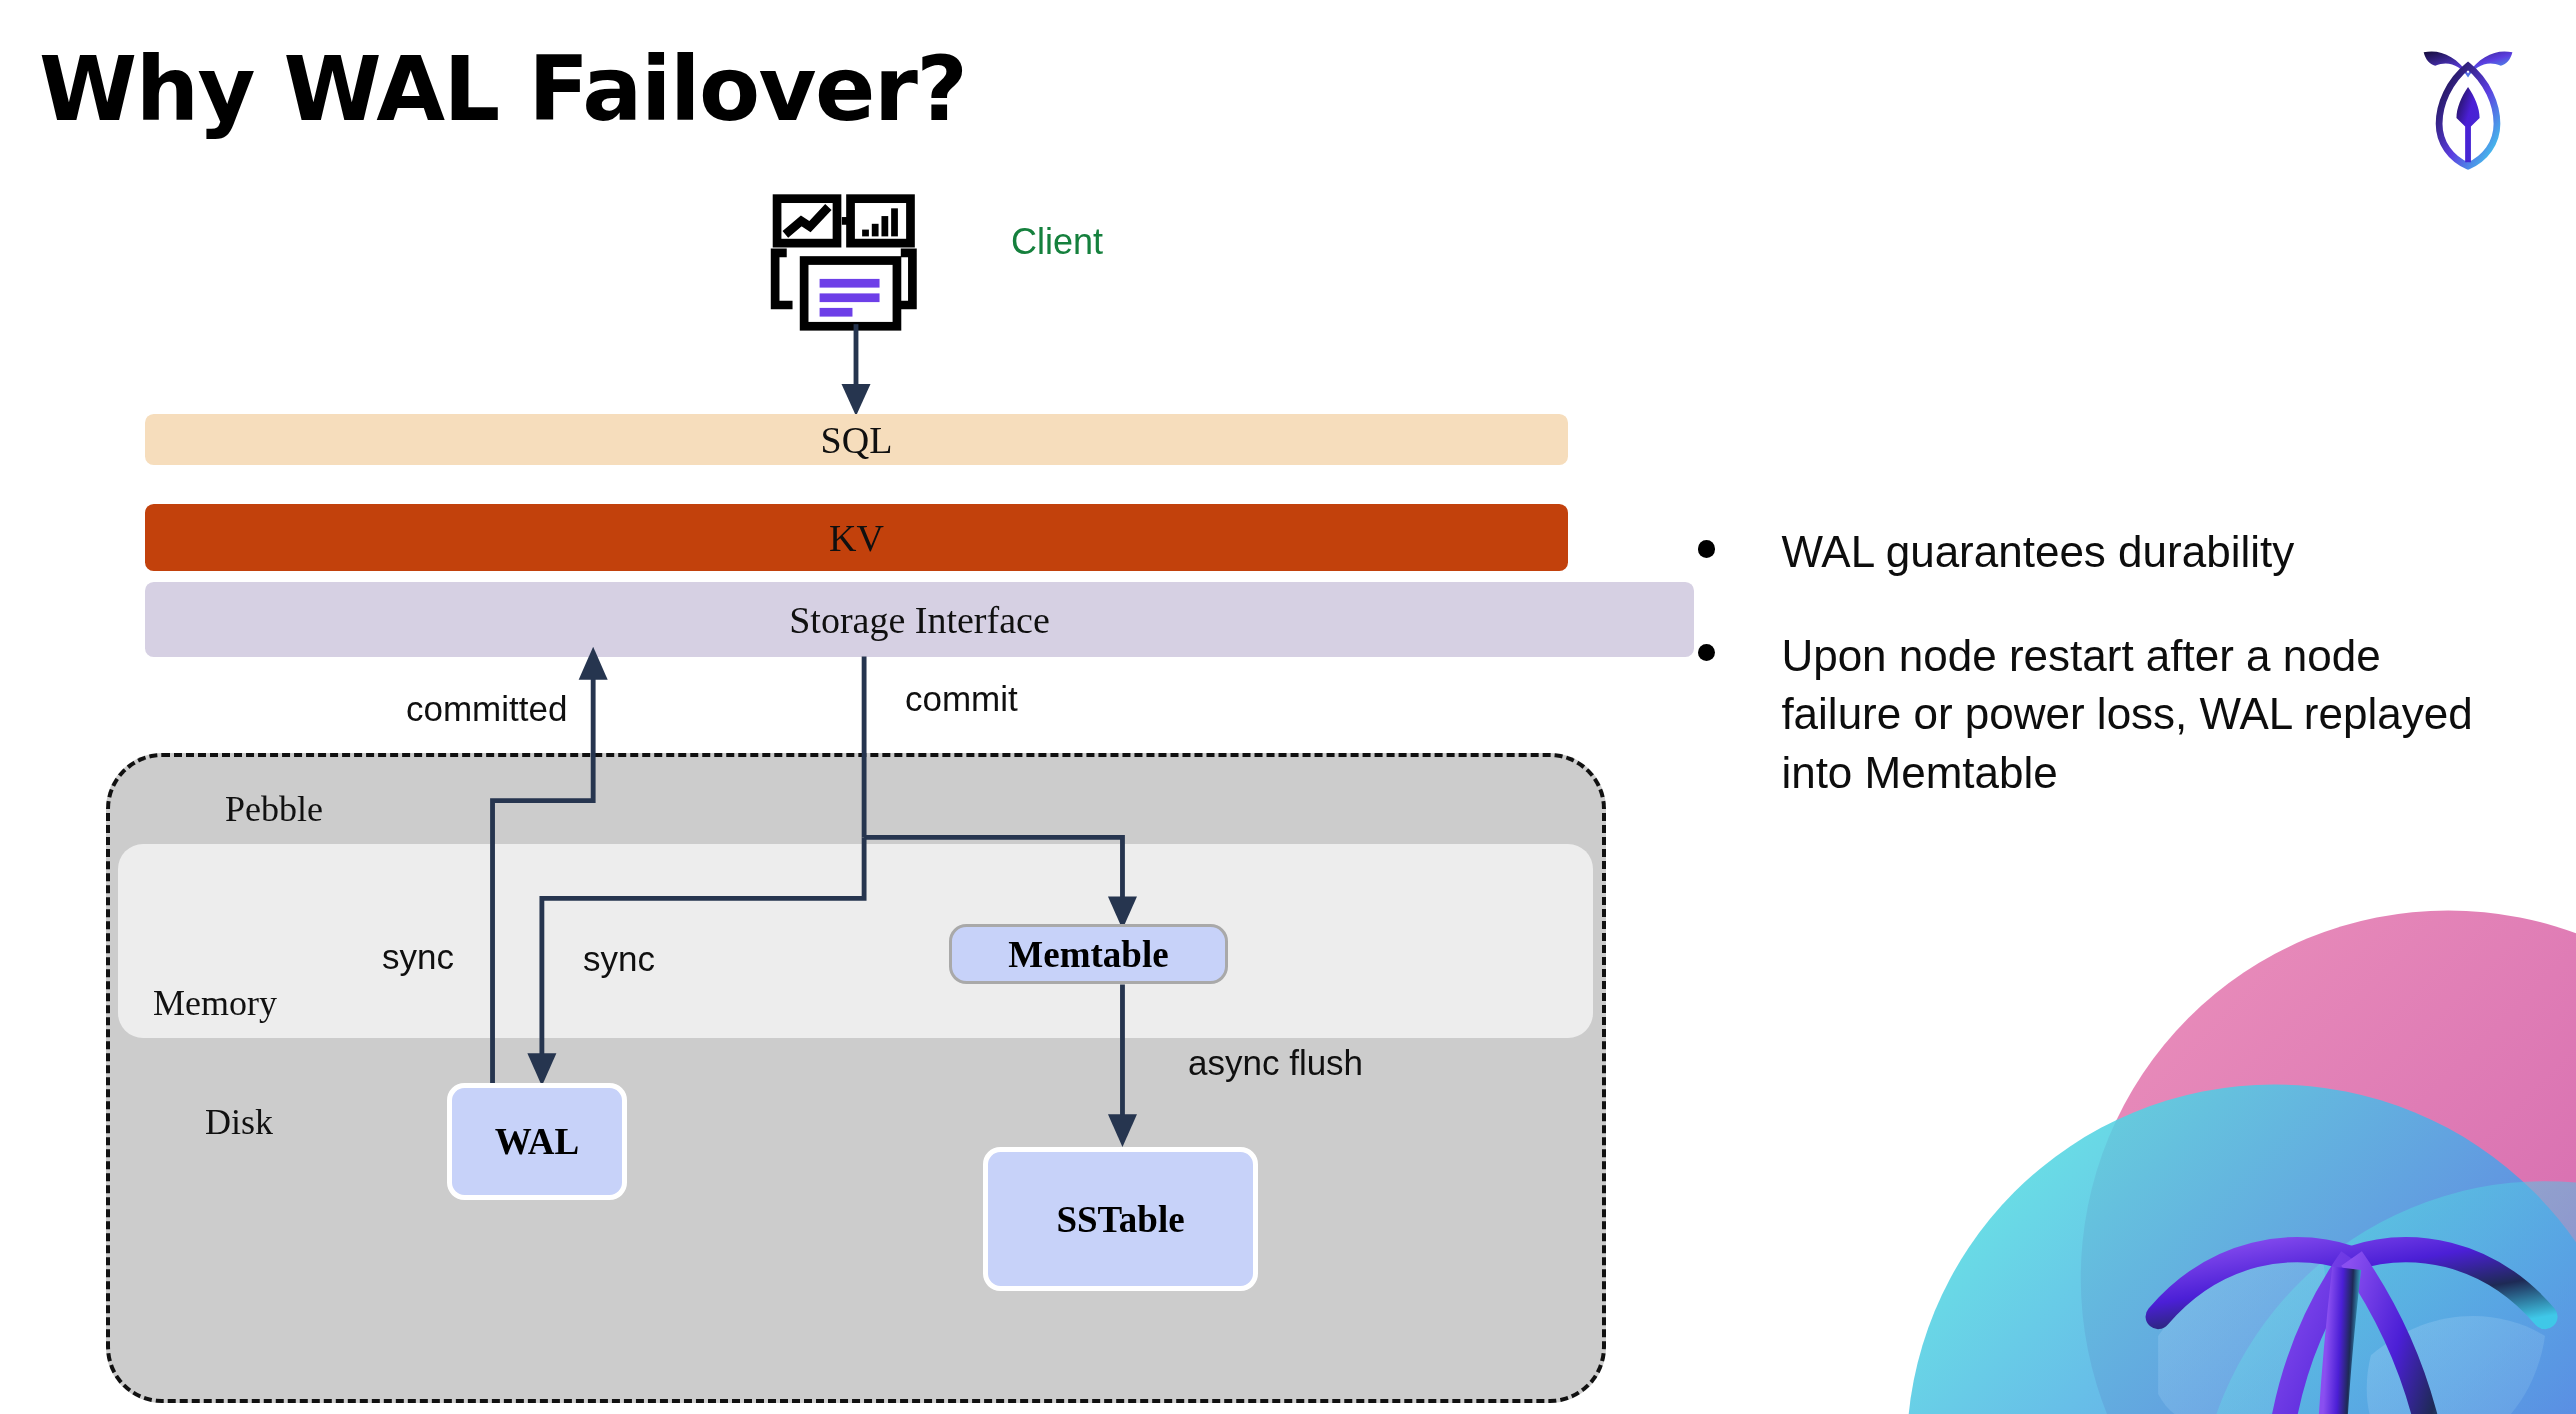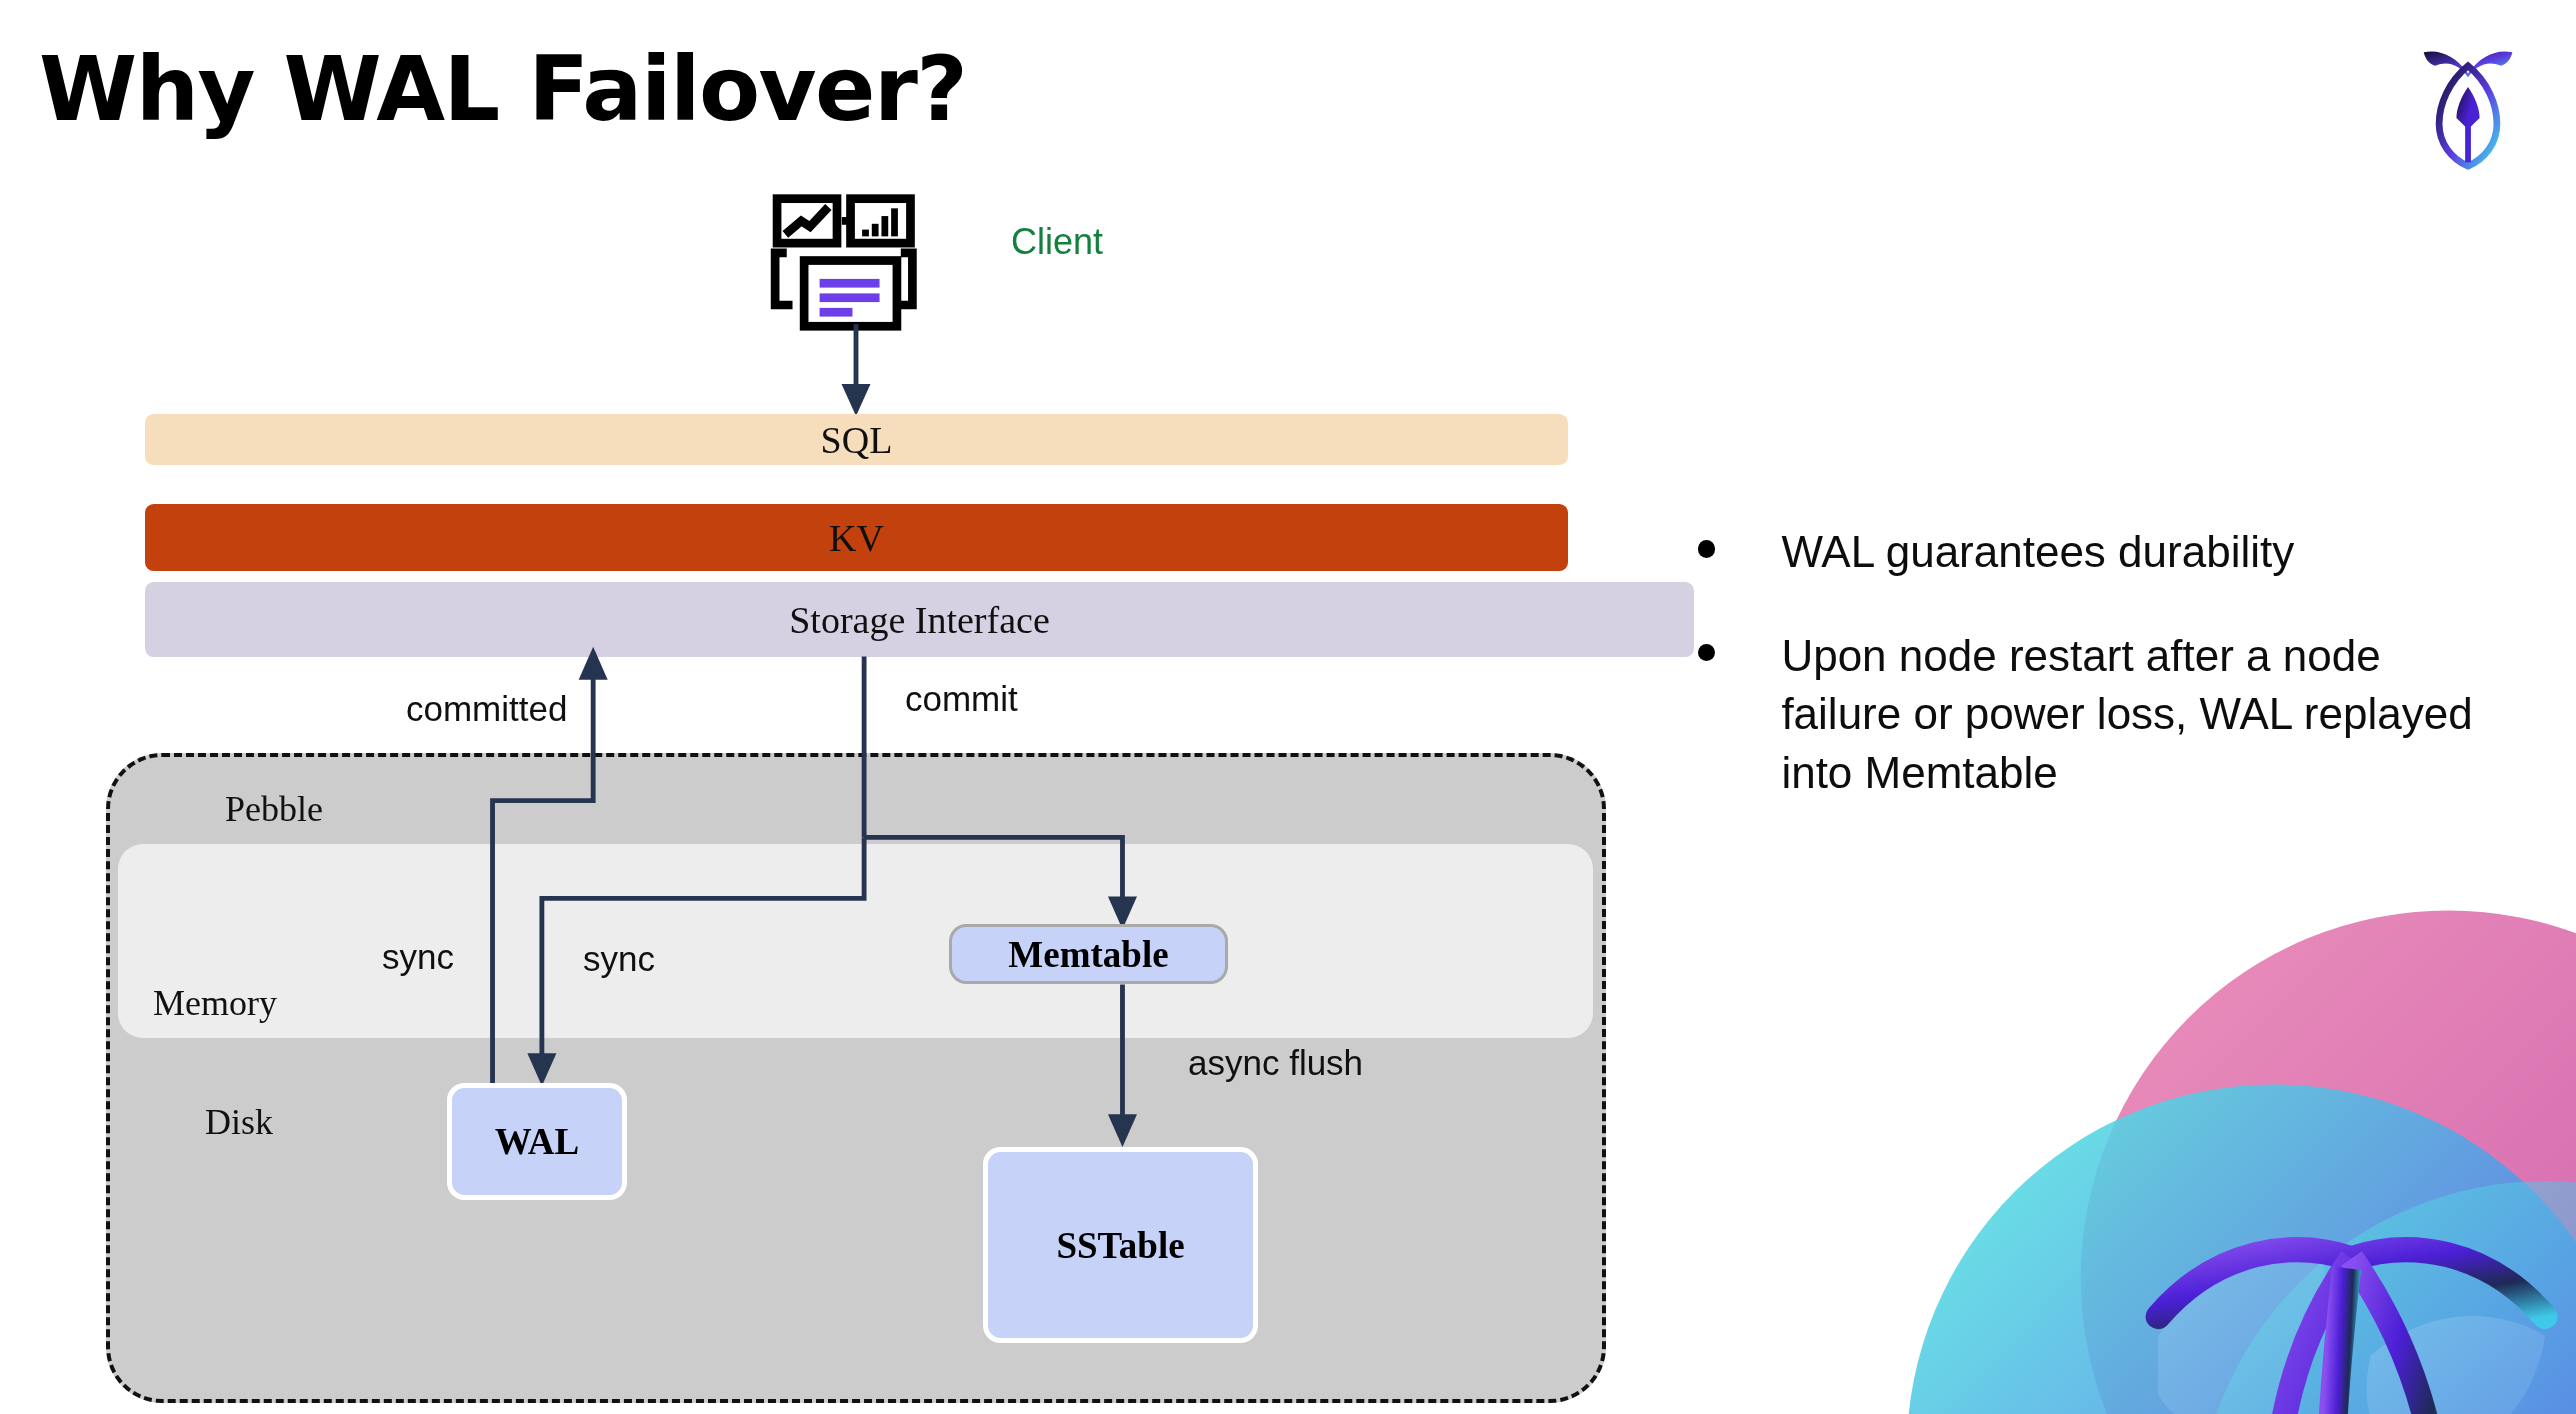"SSTable" #node-sstable { height: 196px -> 144px }
